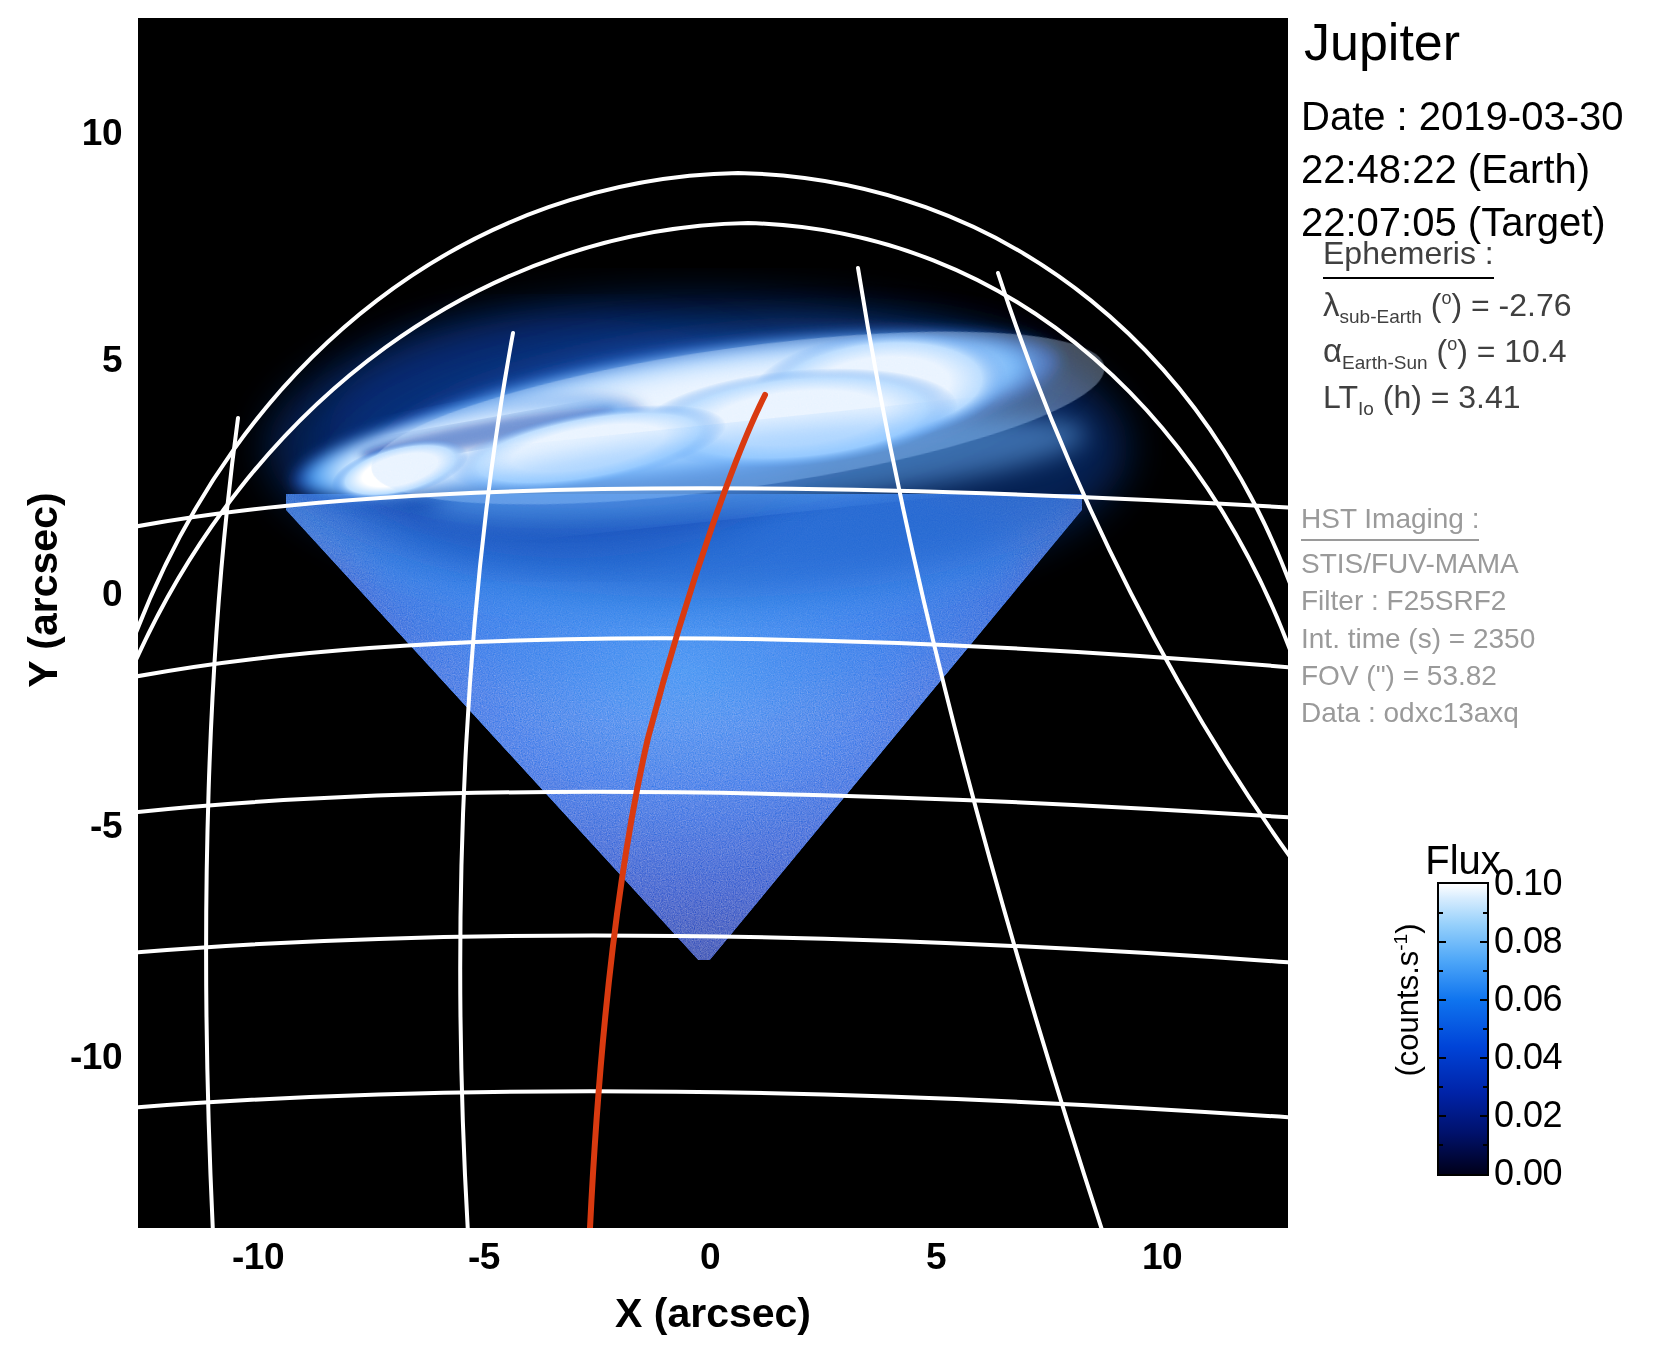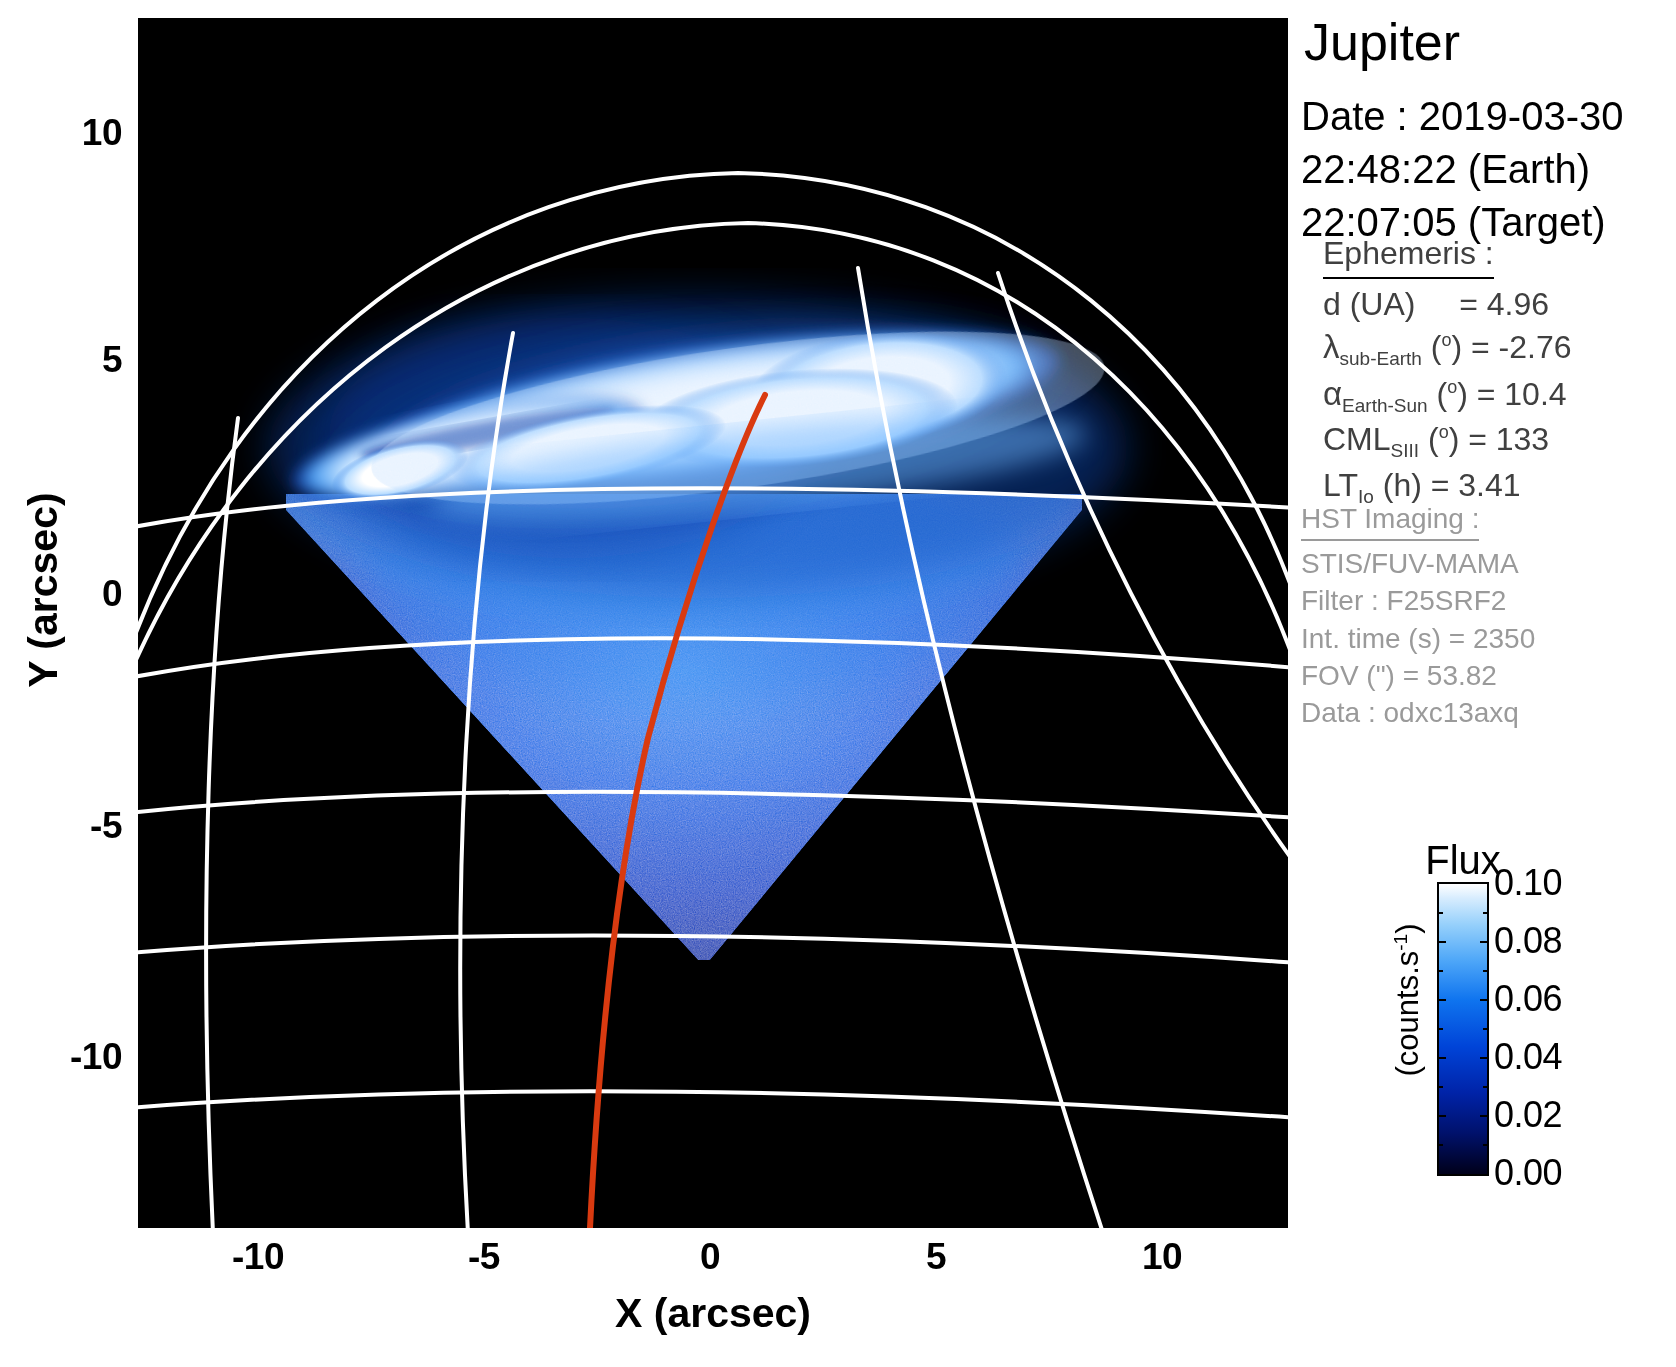"d (UA) = 4.96" span.eph-row { html: <span> <span>d (UA)</span> <span></span> <span>= 4.96</span> </span> -> none }
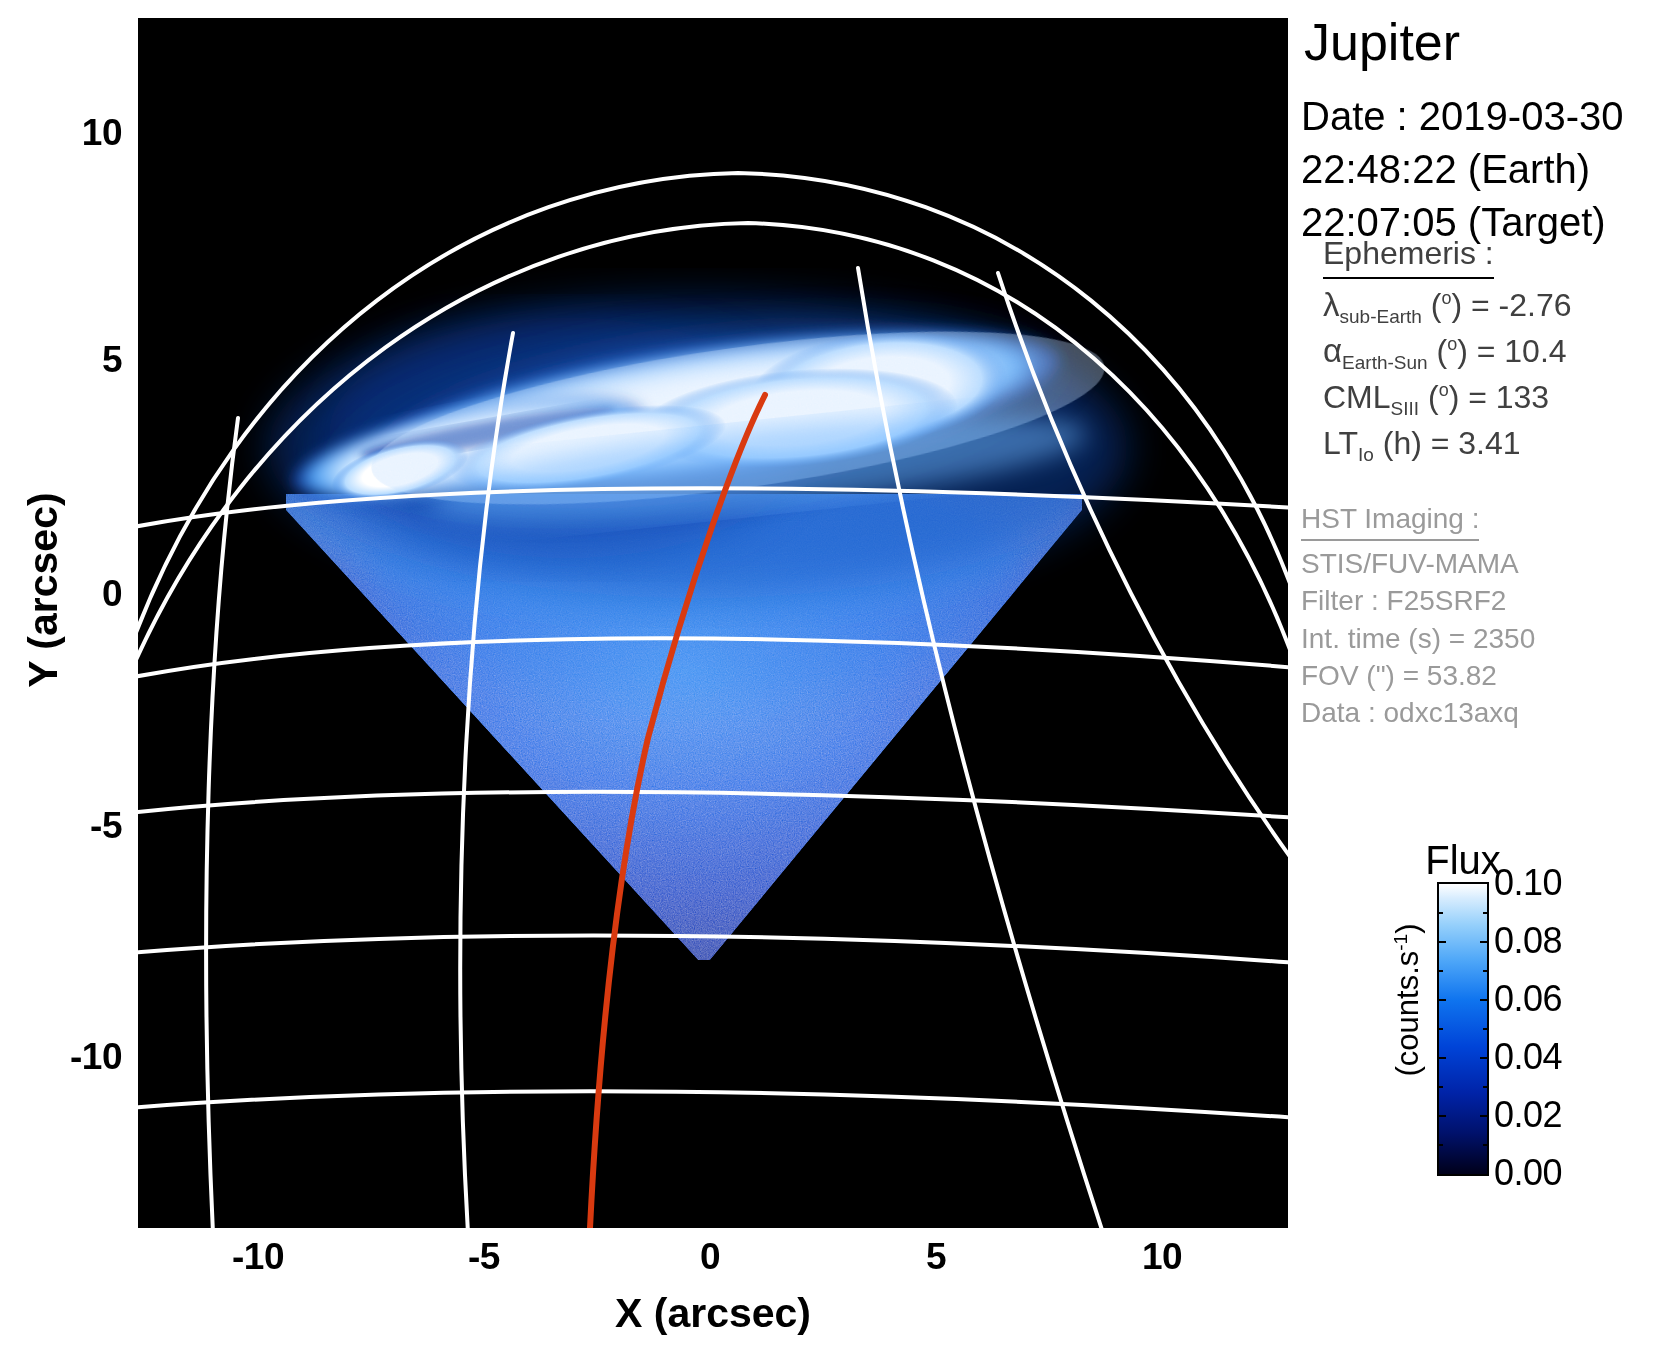"CMLSIII (o) = 133" span.eph-row { html: <span> <span>CML</span><span>SIII</span> <span>(<span>o</span>)</span> <span>= 133</span> </span> -> none }
